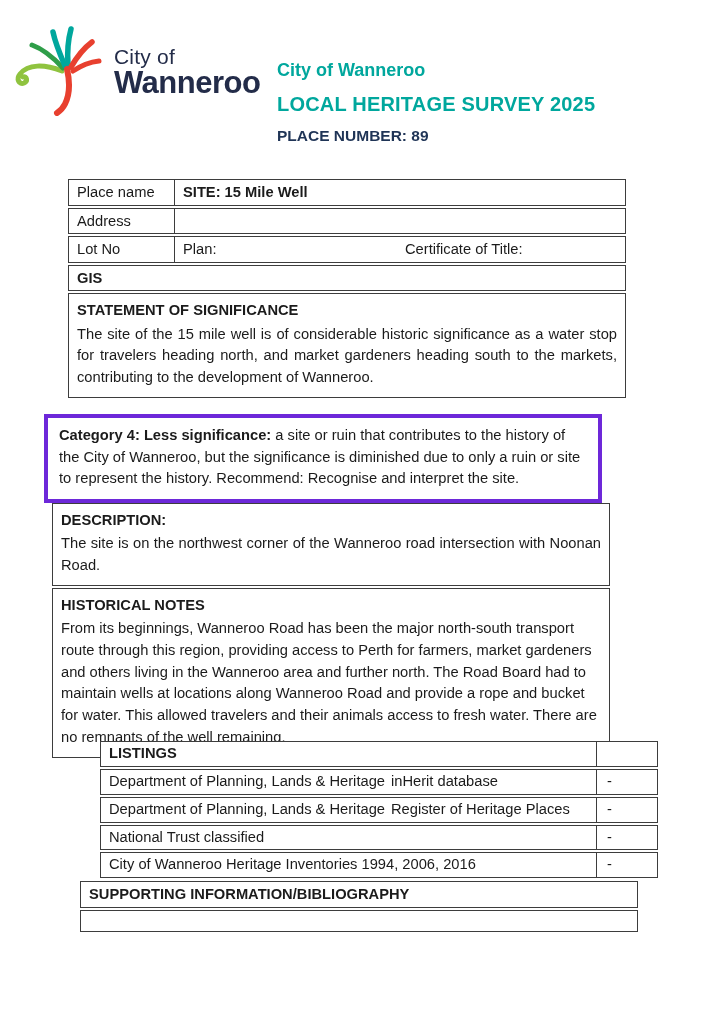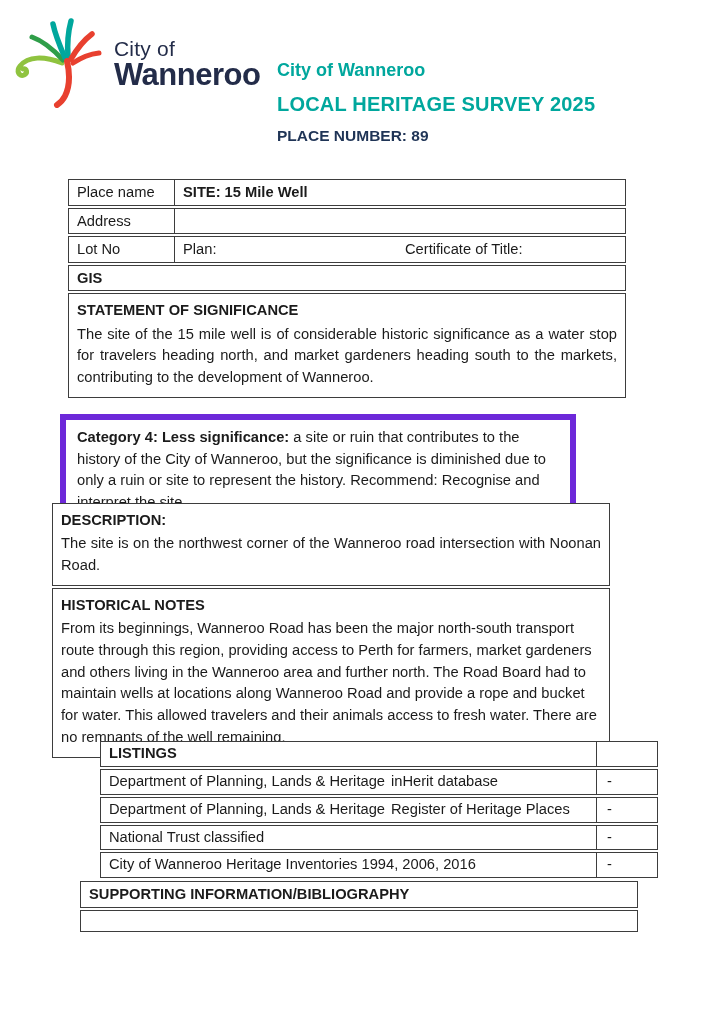"City of" .logo { top: 16px -> 24px }
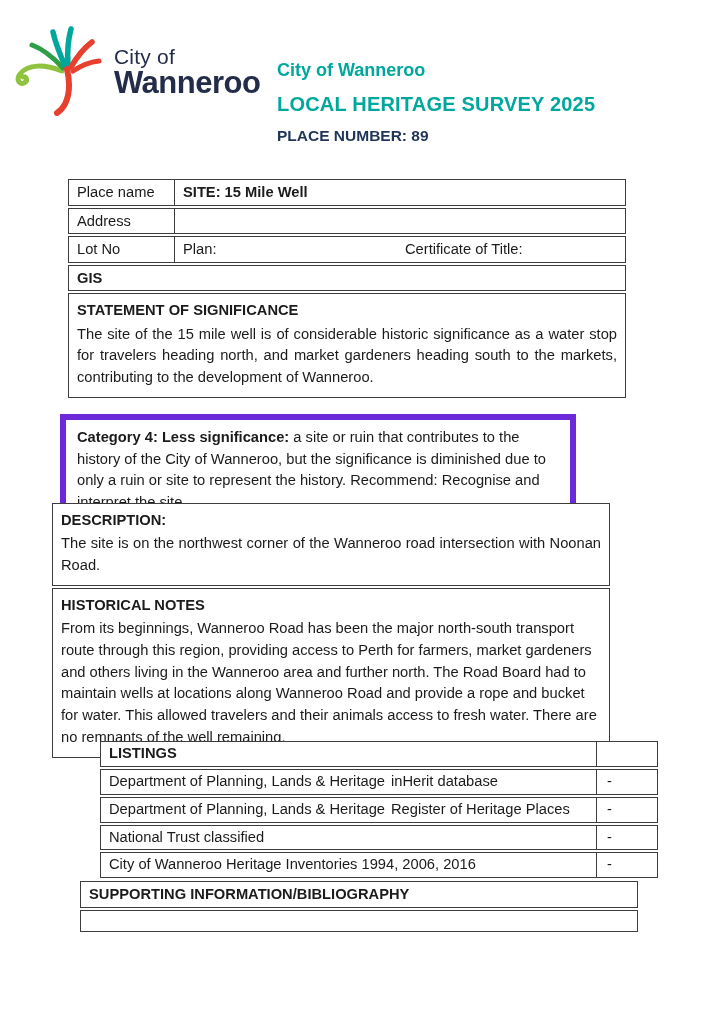"Category 4: Less significance: a" .catbox { border: 6px solid #6d28d9 -> 4px solid #6d28d9; left: 60px -> 44px; width: 516px -> 558px }
